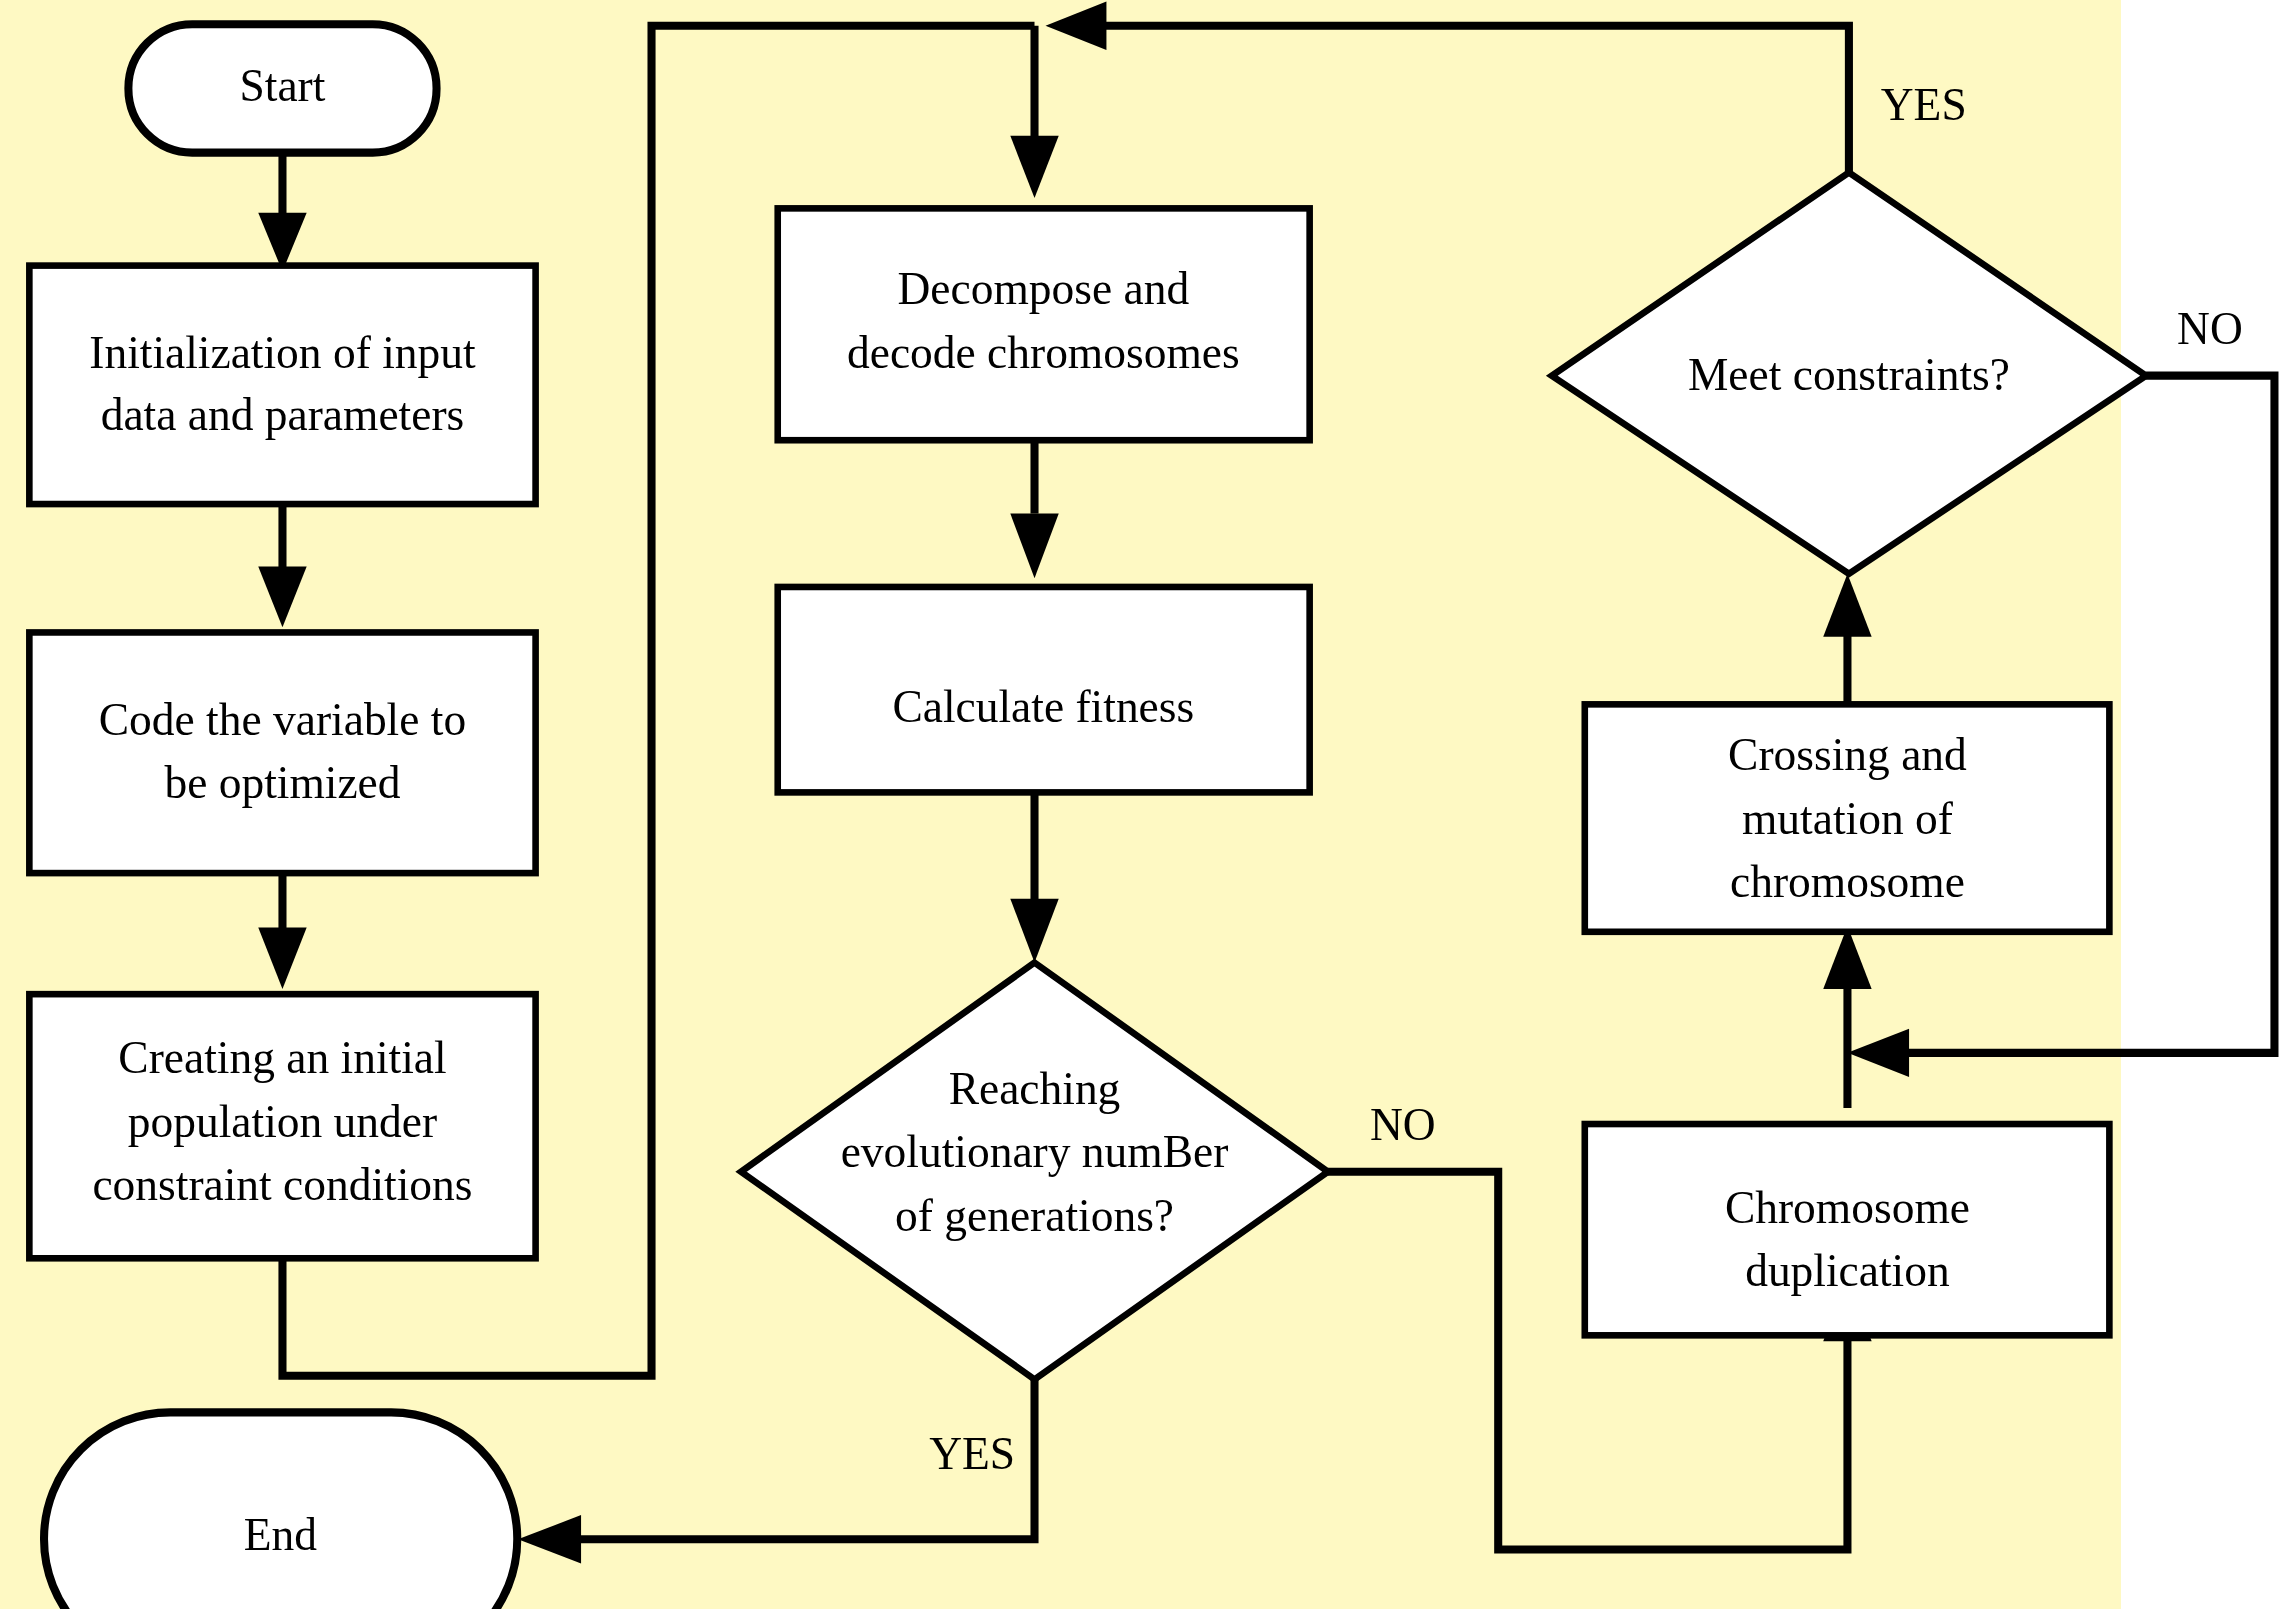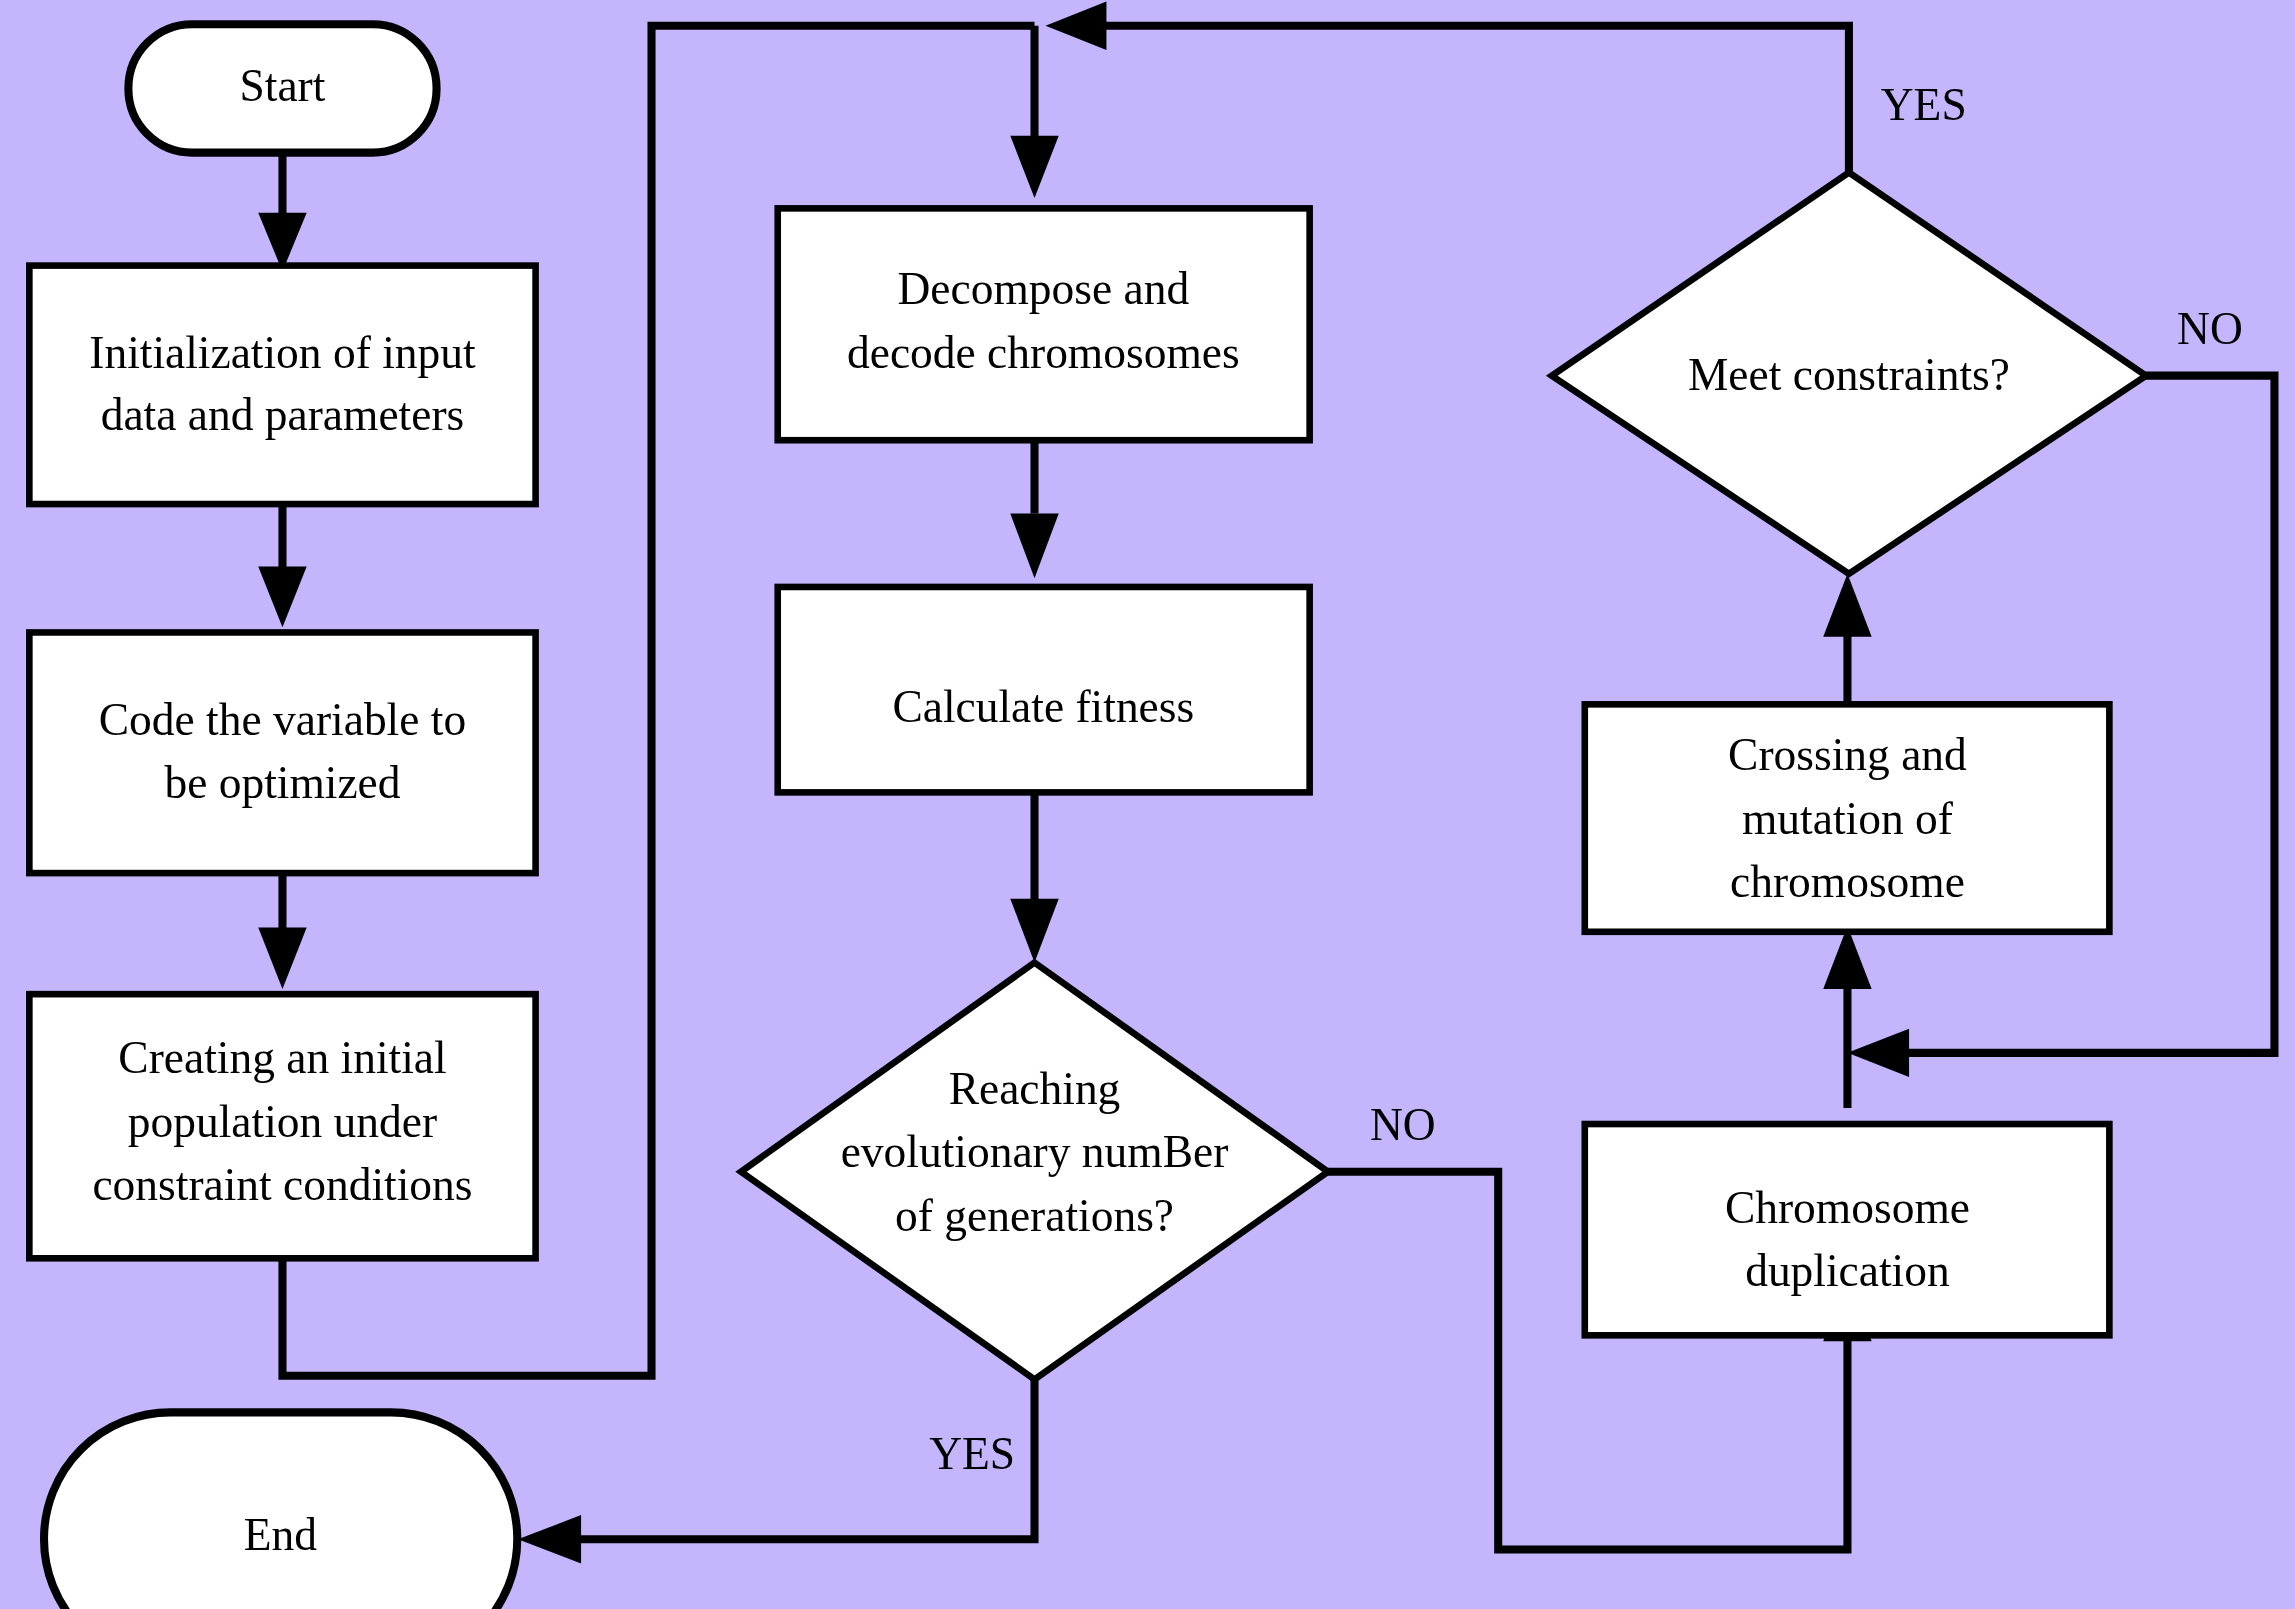"Start" #flow-root { background: #c4b5fd -> #fef9c3; width: 2295px -> 2121px }
